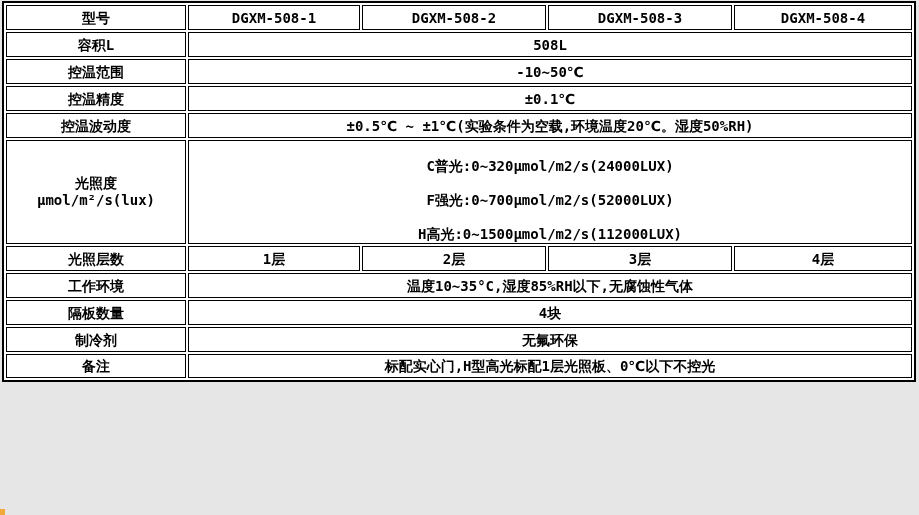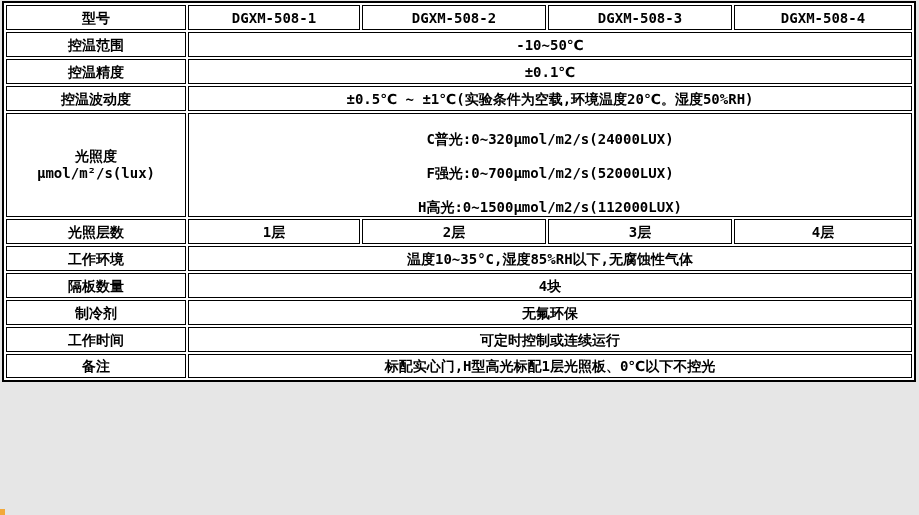"容积L" tr.r-std { html: none -> <tr> <td>容积L</td> <td>508L</td> </tr> }
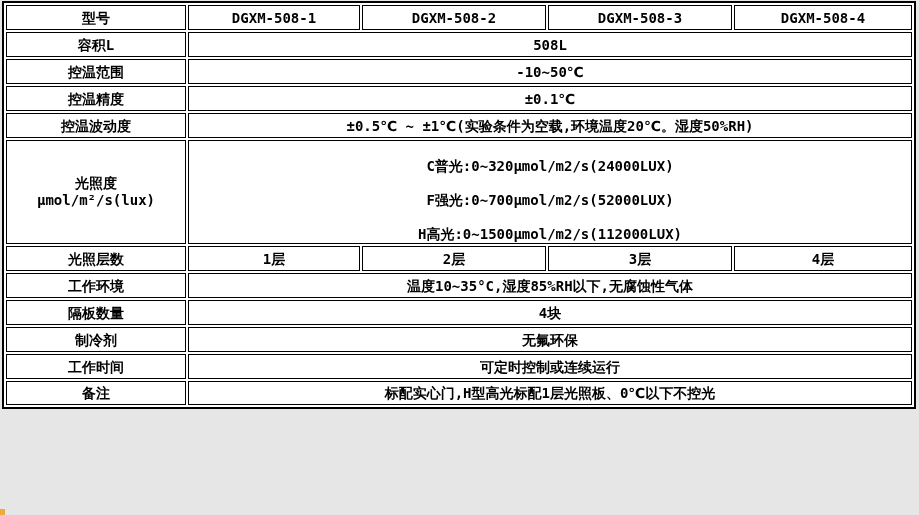"工作时间" tr.r-std { html: <tr> <td>工作时间</td> <td>可定时控制或连续运行</td> </tr> -> none }
